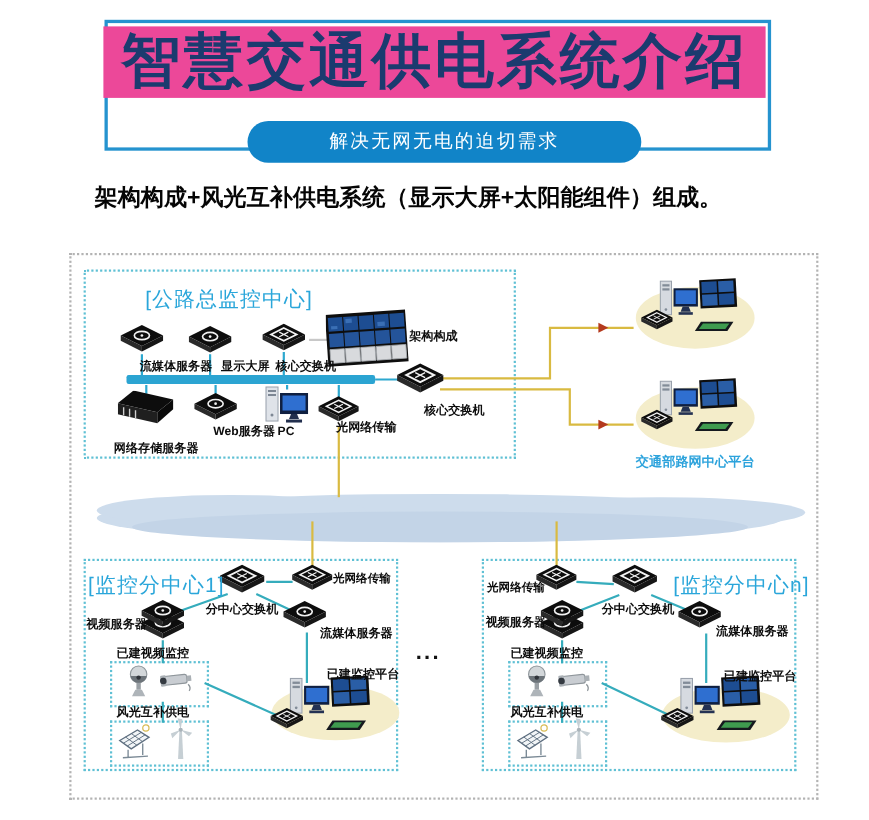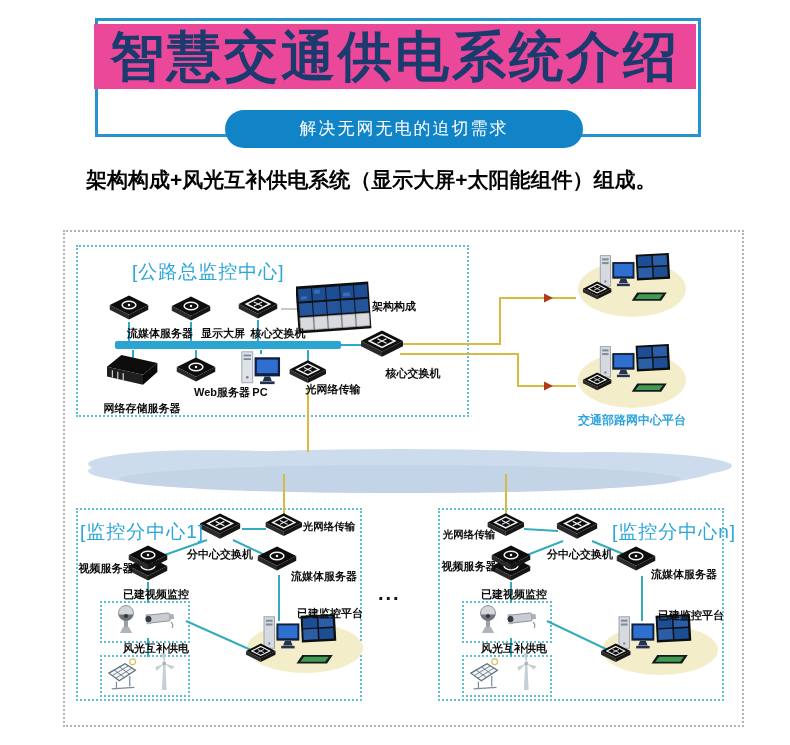"已建视频监控" .lbl.l { text-align: right -> center }
